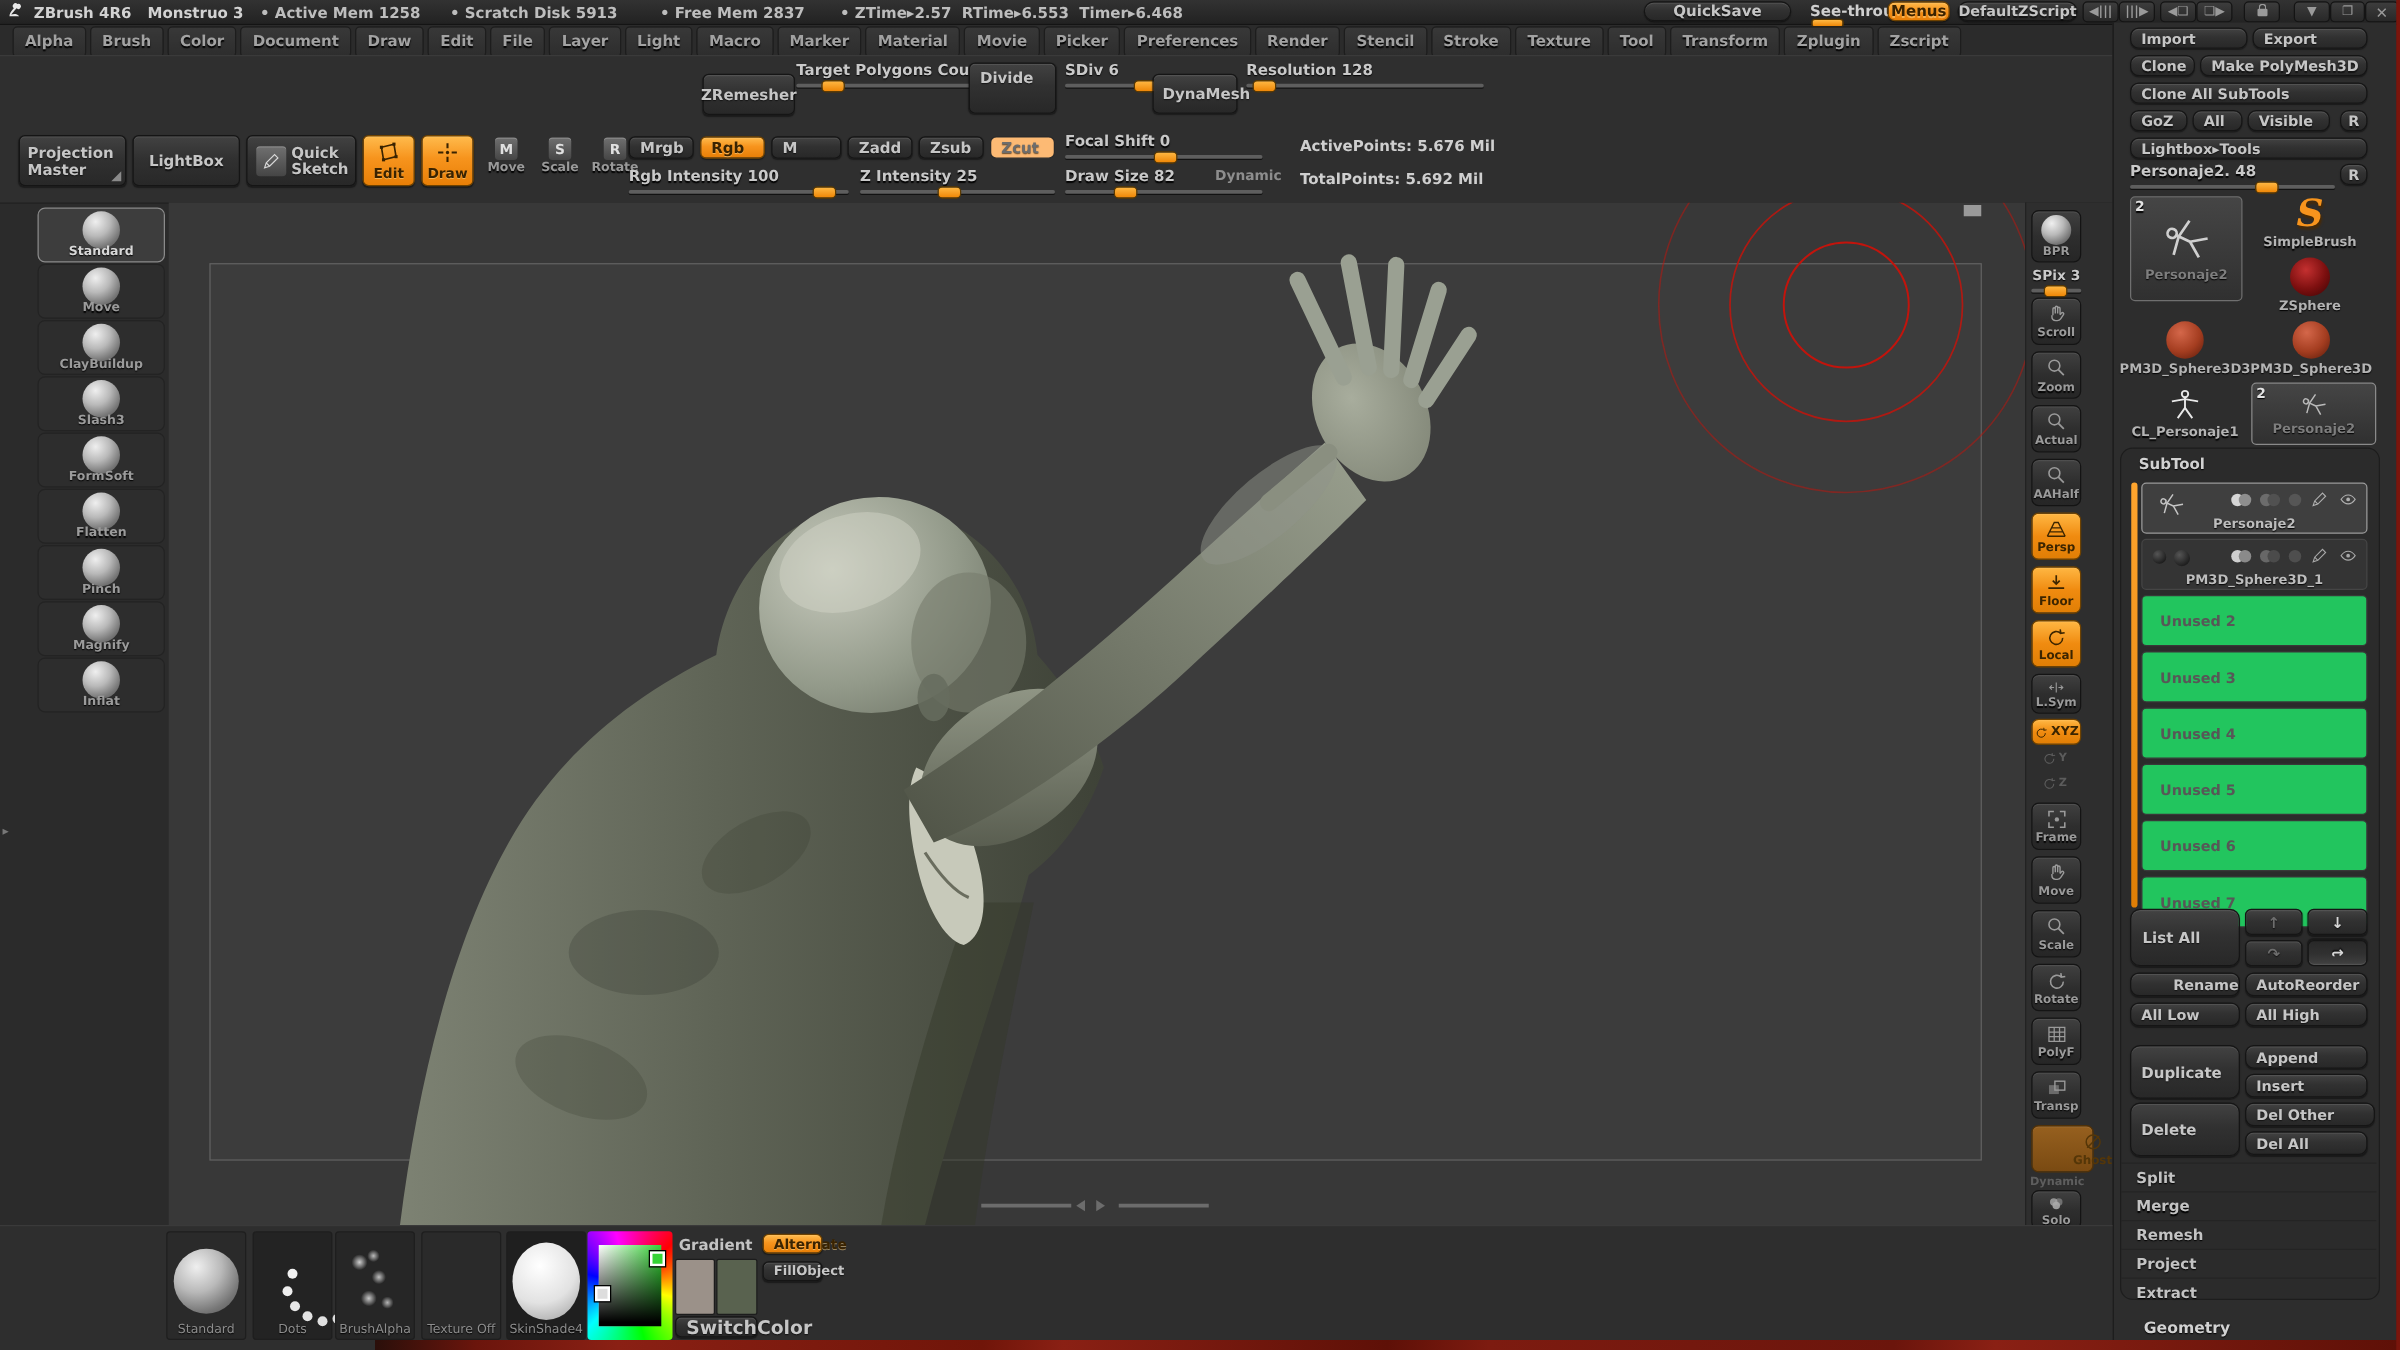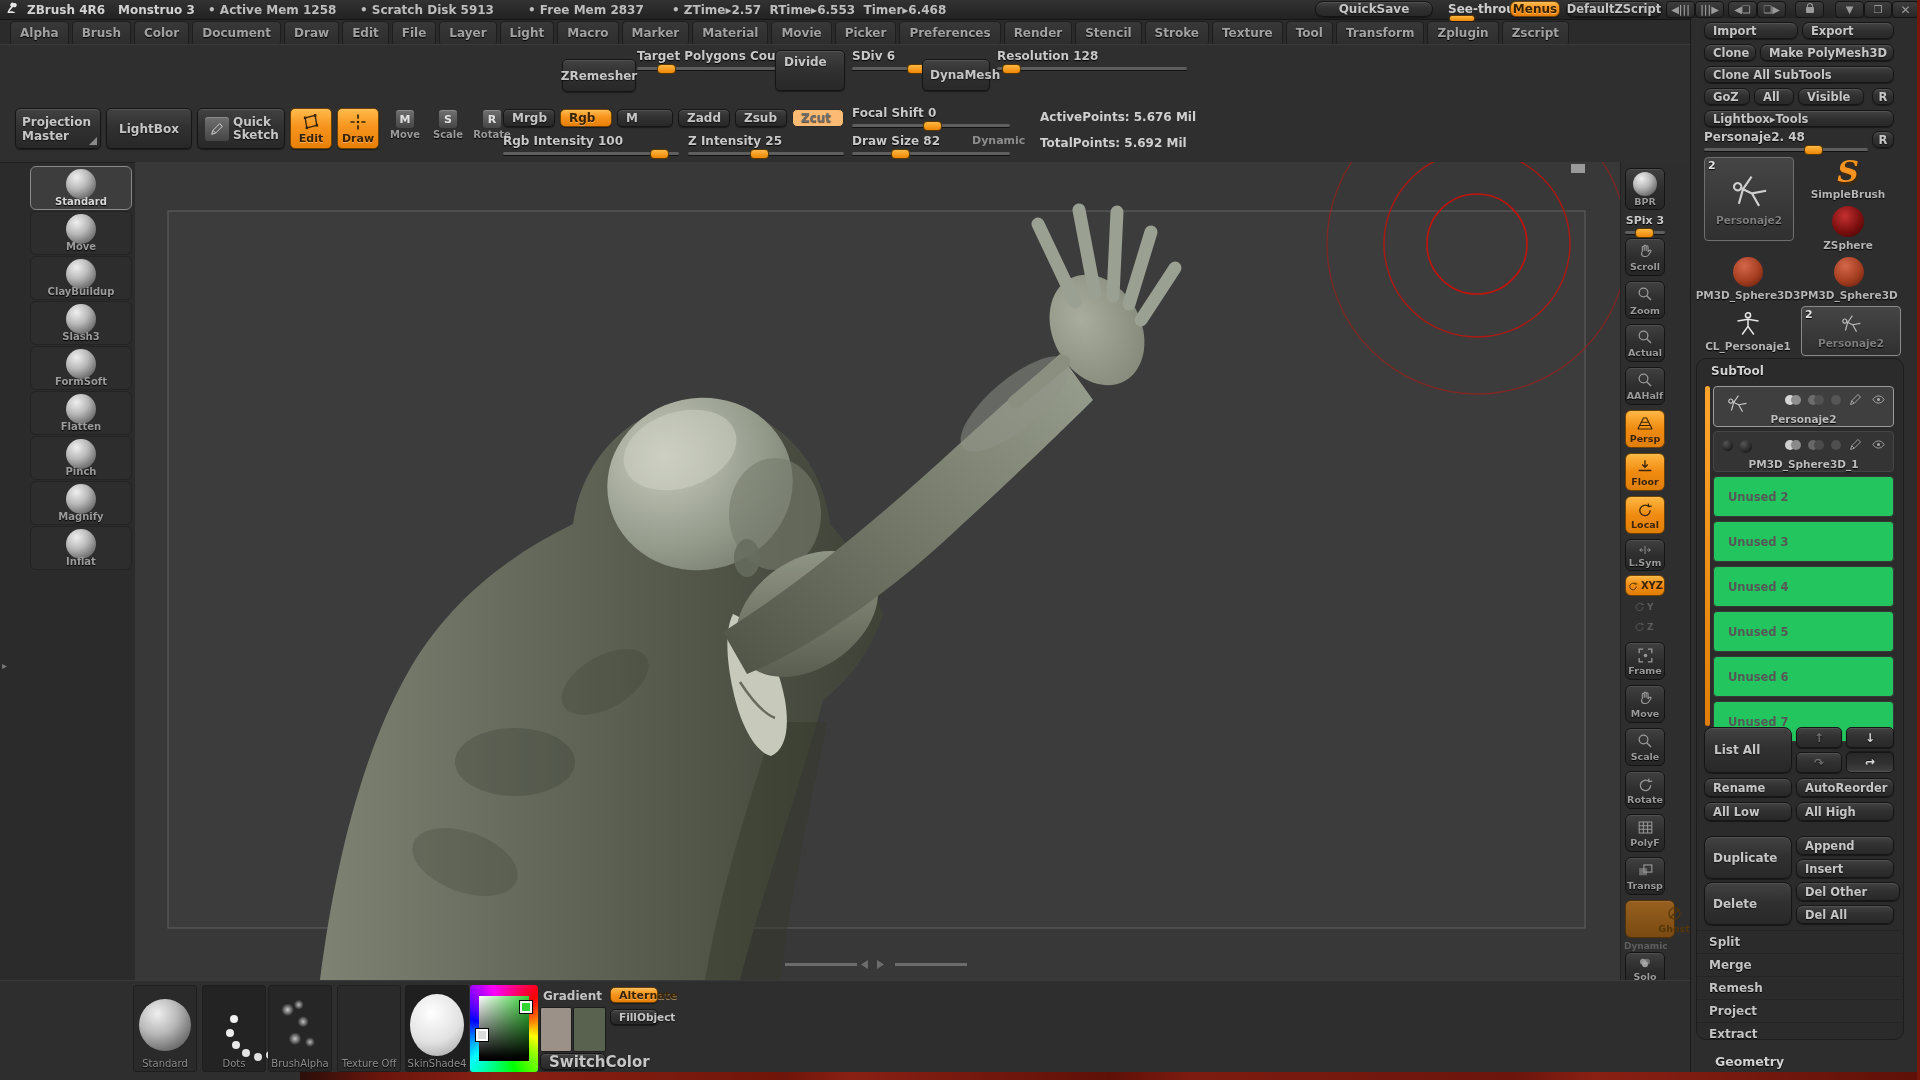"Rename" div.btn { justify-content: none -> flex-end }
